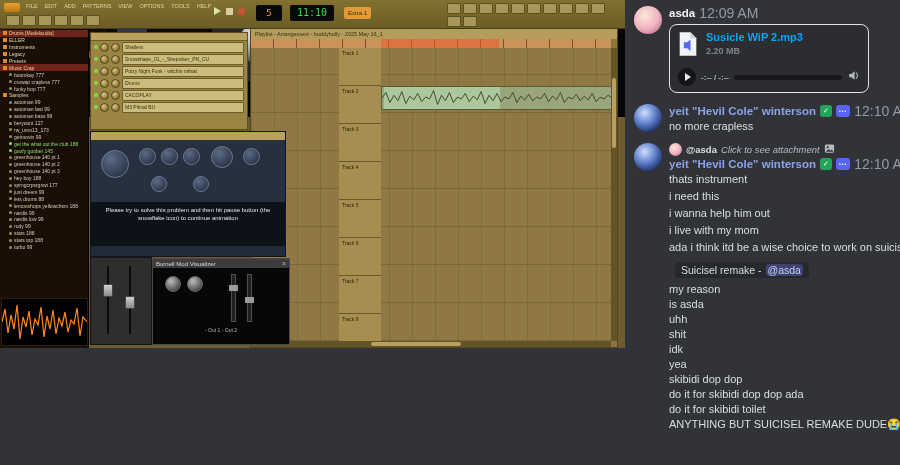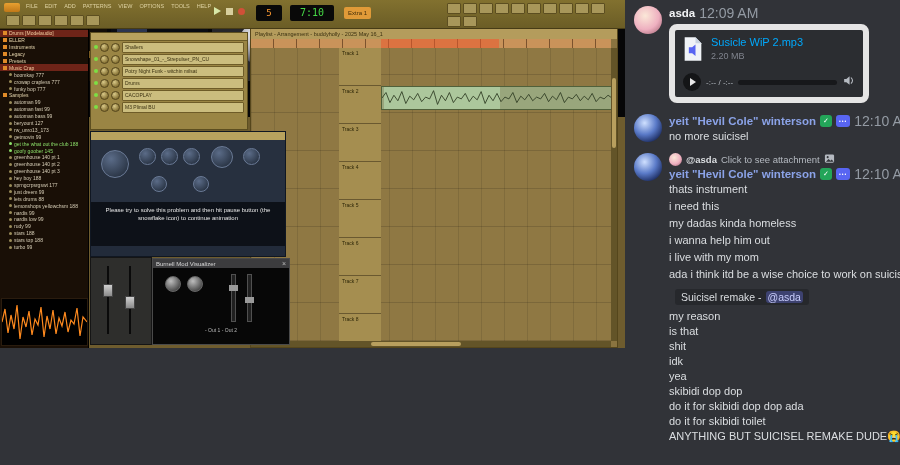"7:10" div.lcd { text: 7:10 -> 11:10 }
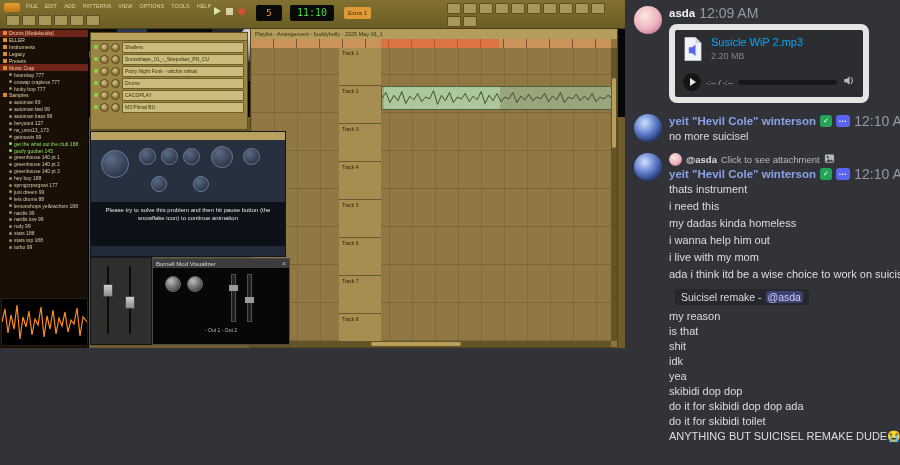"Susicle WiP 2.mp3" .card { border: 6px solid #e5e5e5 -> 1px solid #e5e5e5; font-weight: none -> bold }
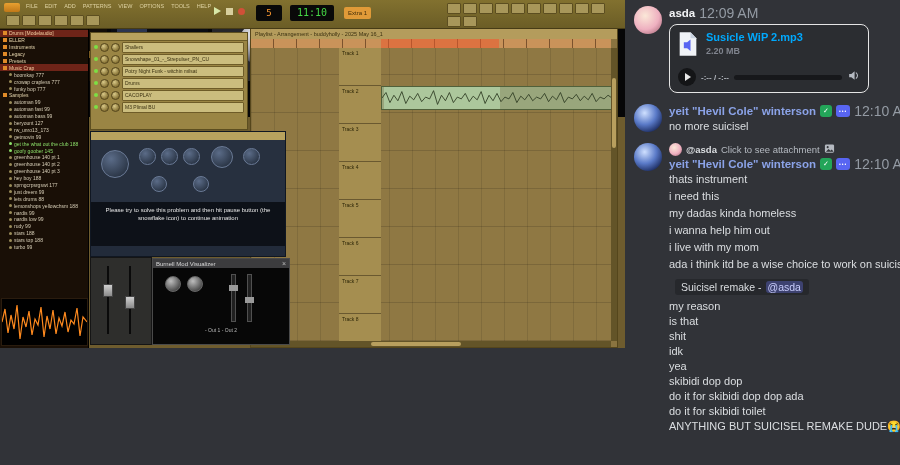"no more suicisel" div.msg-line { text: suicisel -> crapless }
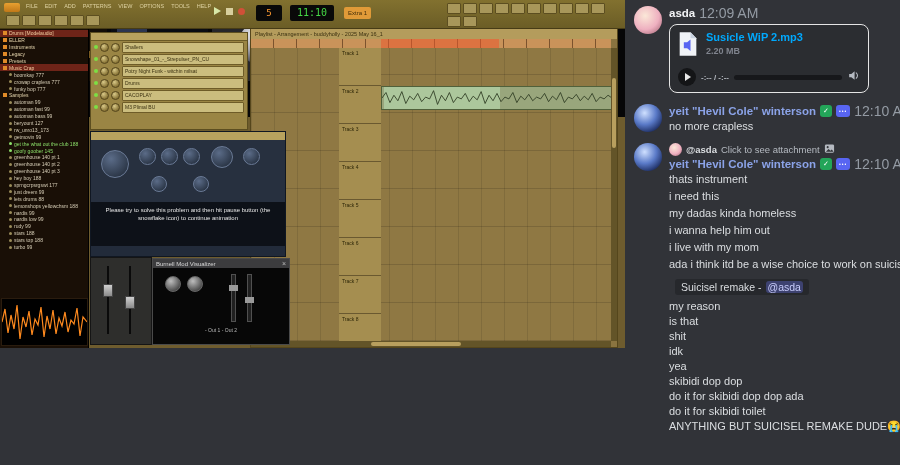"Click to see attachment" .reply-text { font-style: none -> italic }
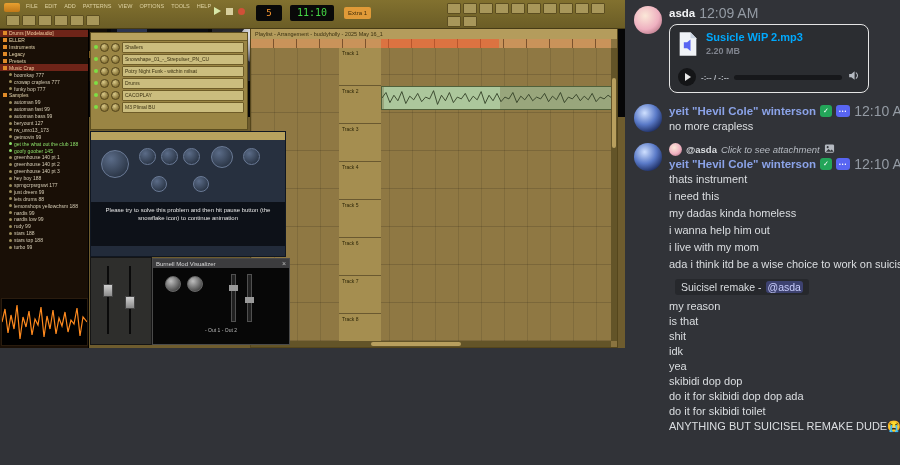"my dadas kinda homeless" div.msg-line { html: <div>my dadas kinda homeless</div> -> none }
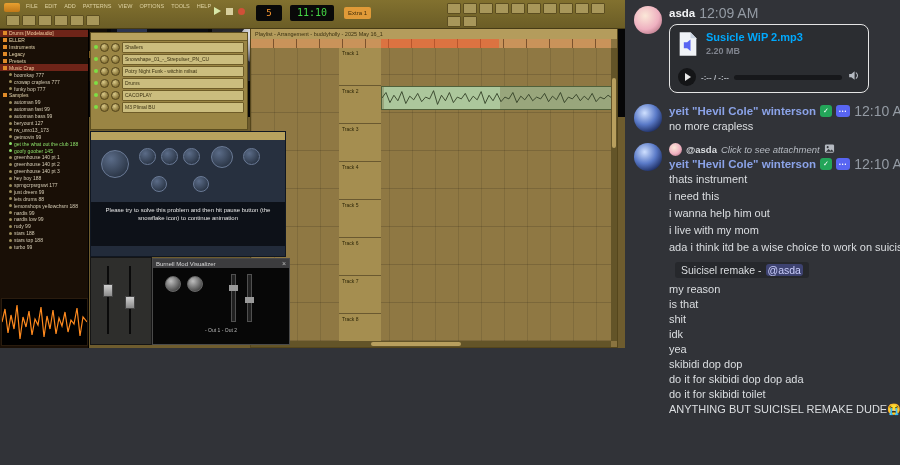"is that" div.msg-line { text: that -> asda }
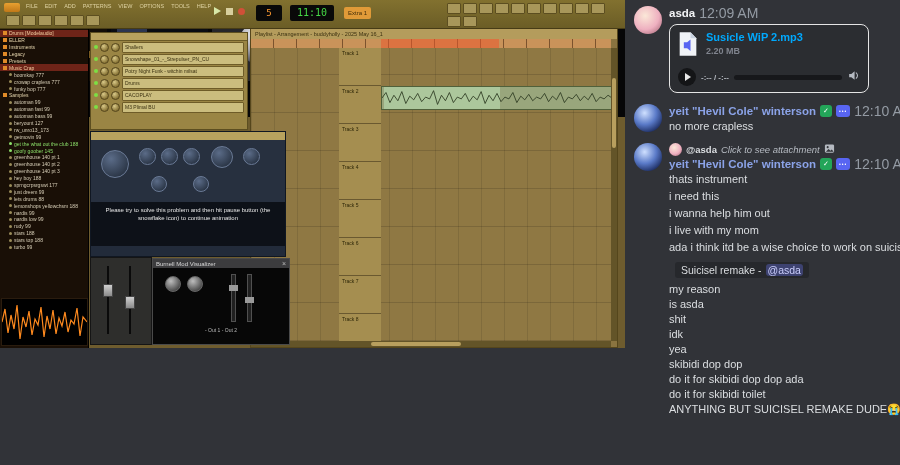"uhh" div.msg-line { html: none -> <div>uhh</div> }
